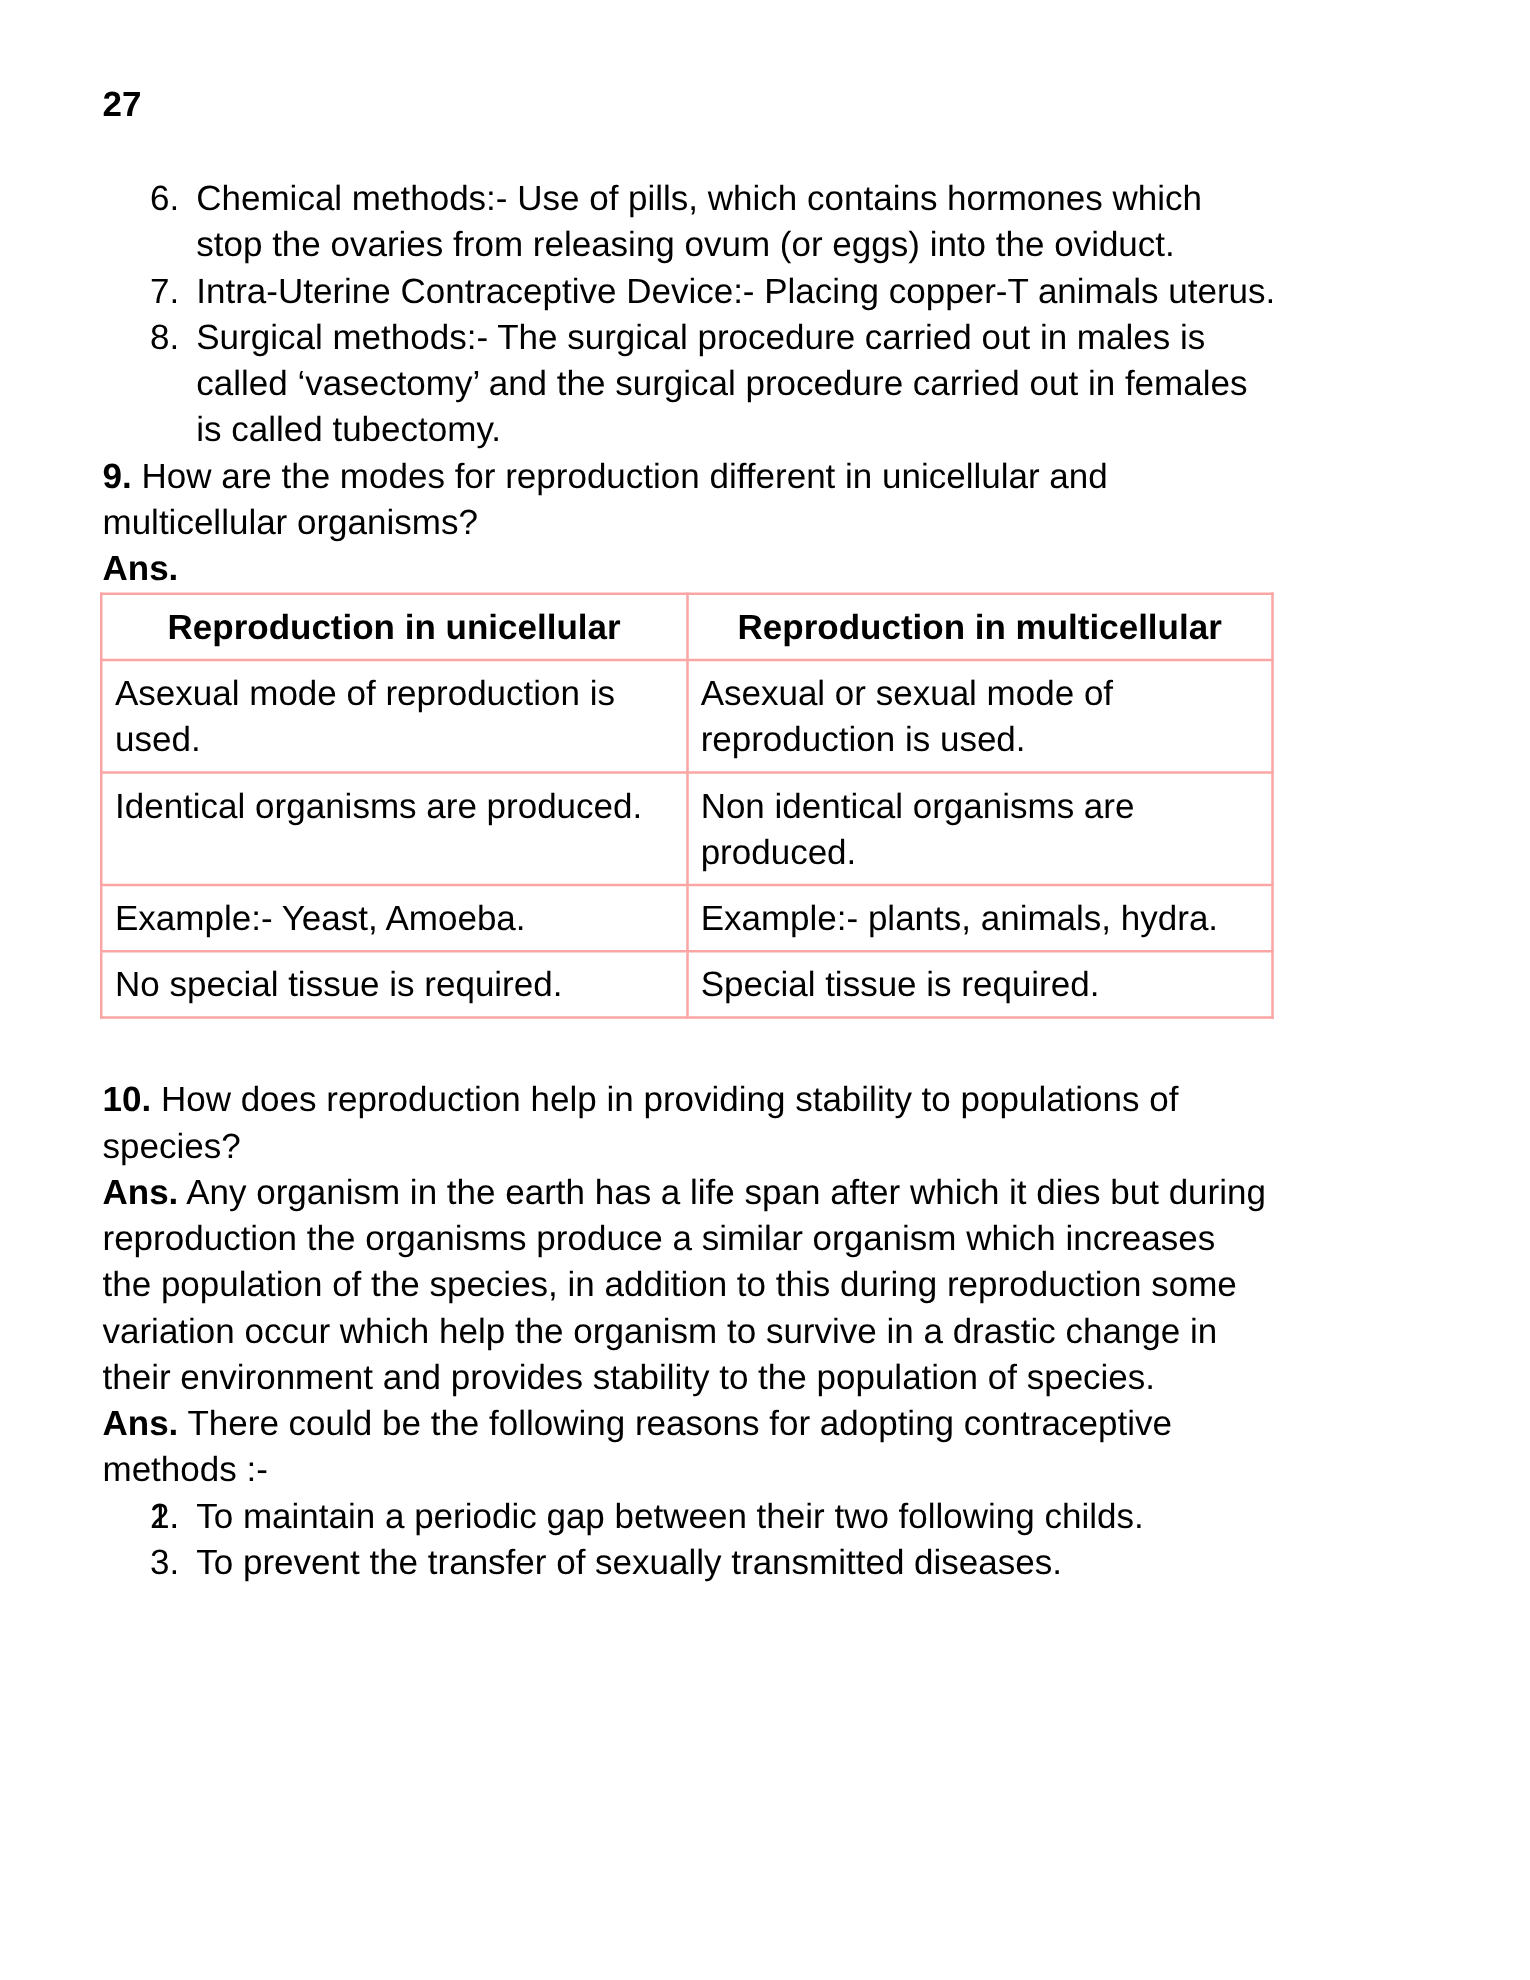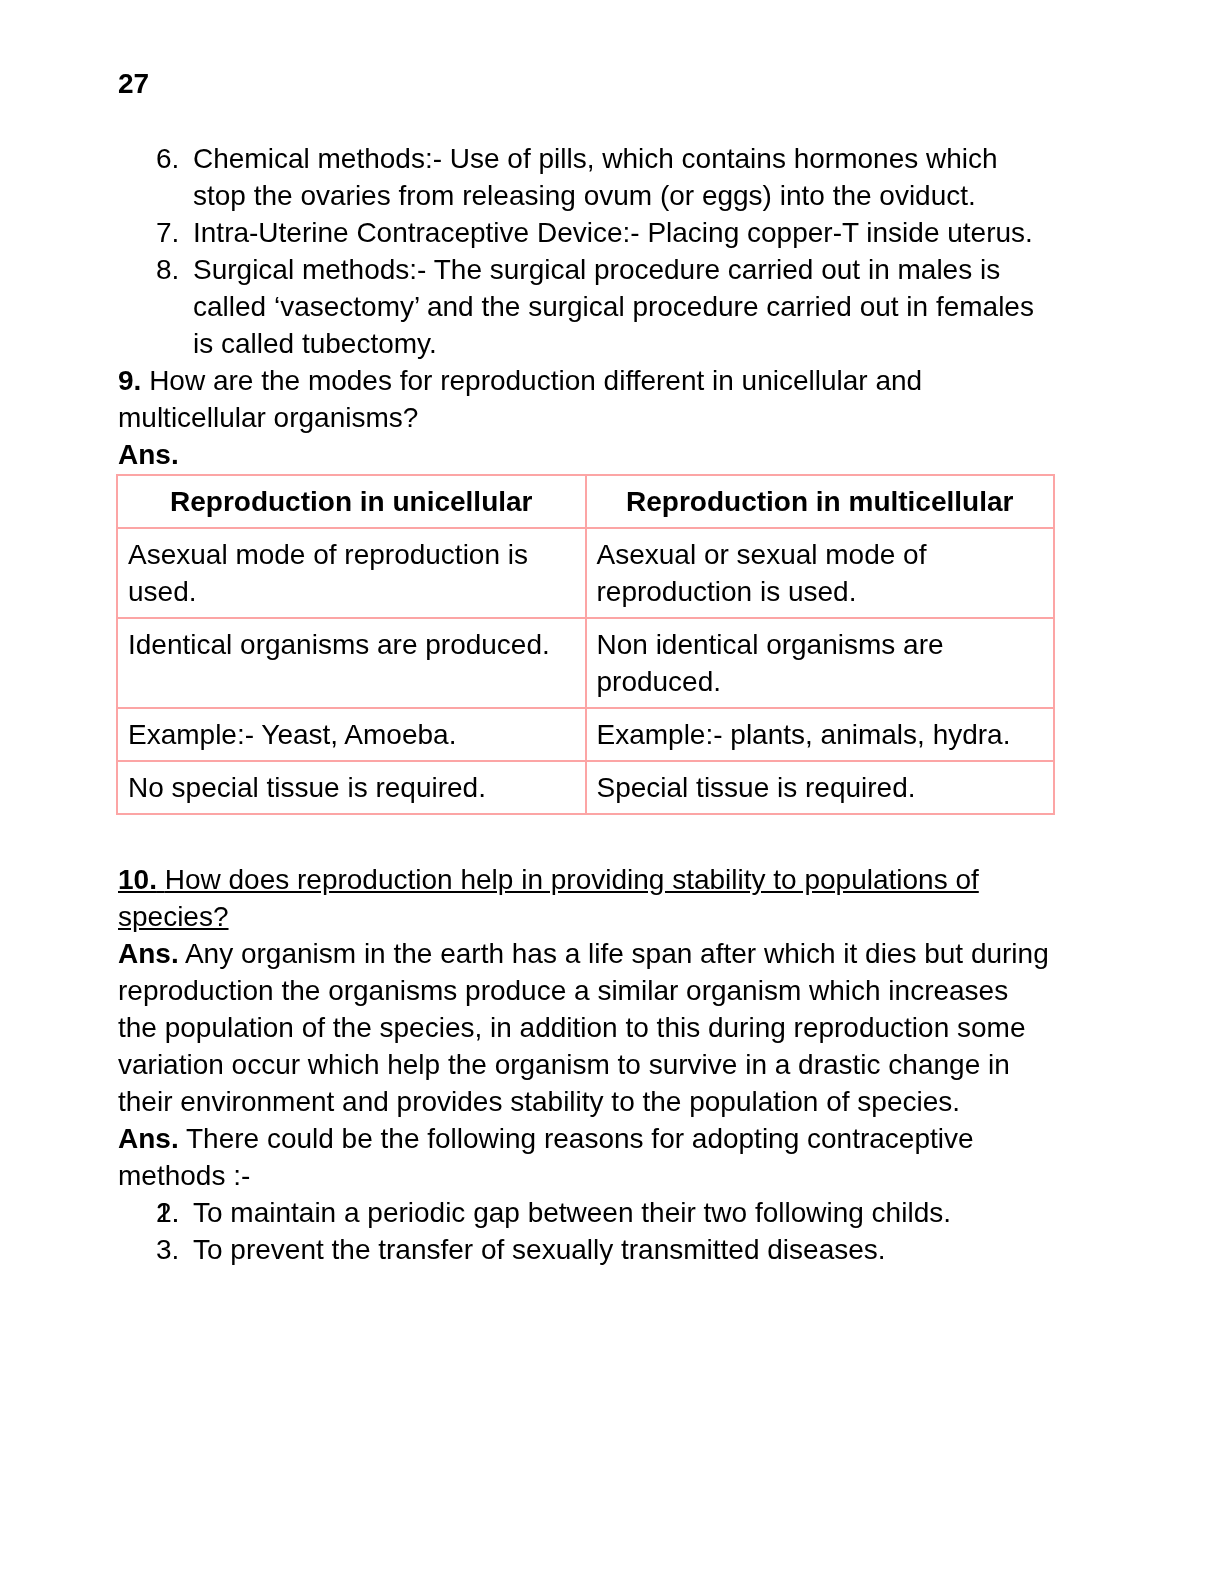"27" .page { padding: 65px 144px 40px 118px -> 65px 144px 40px 82px }
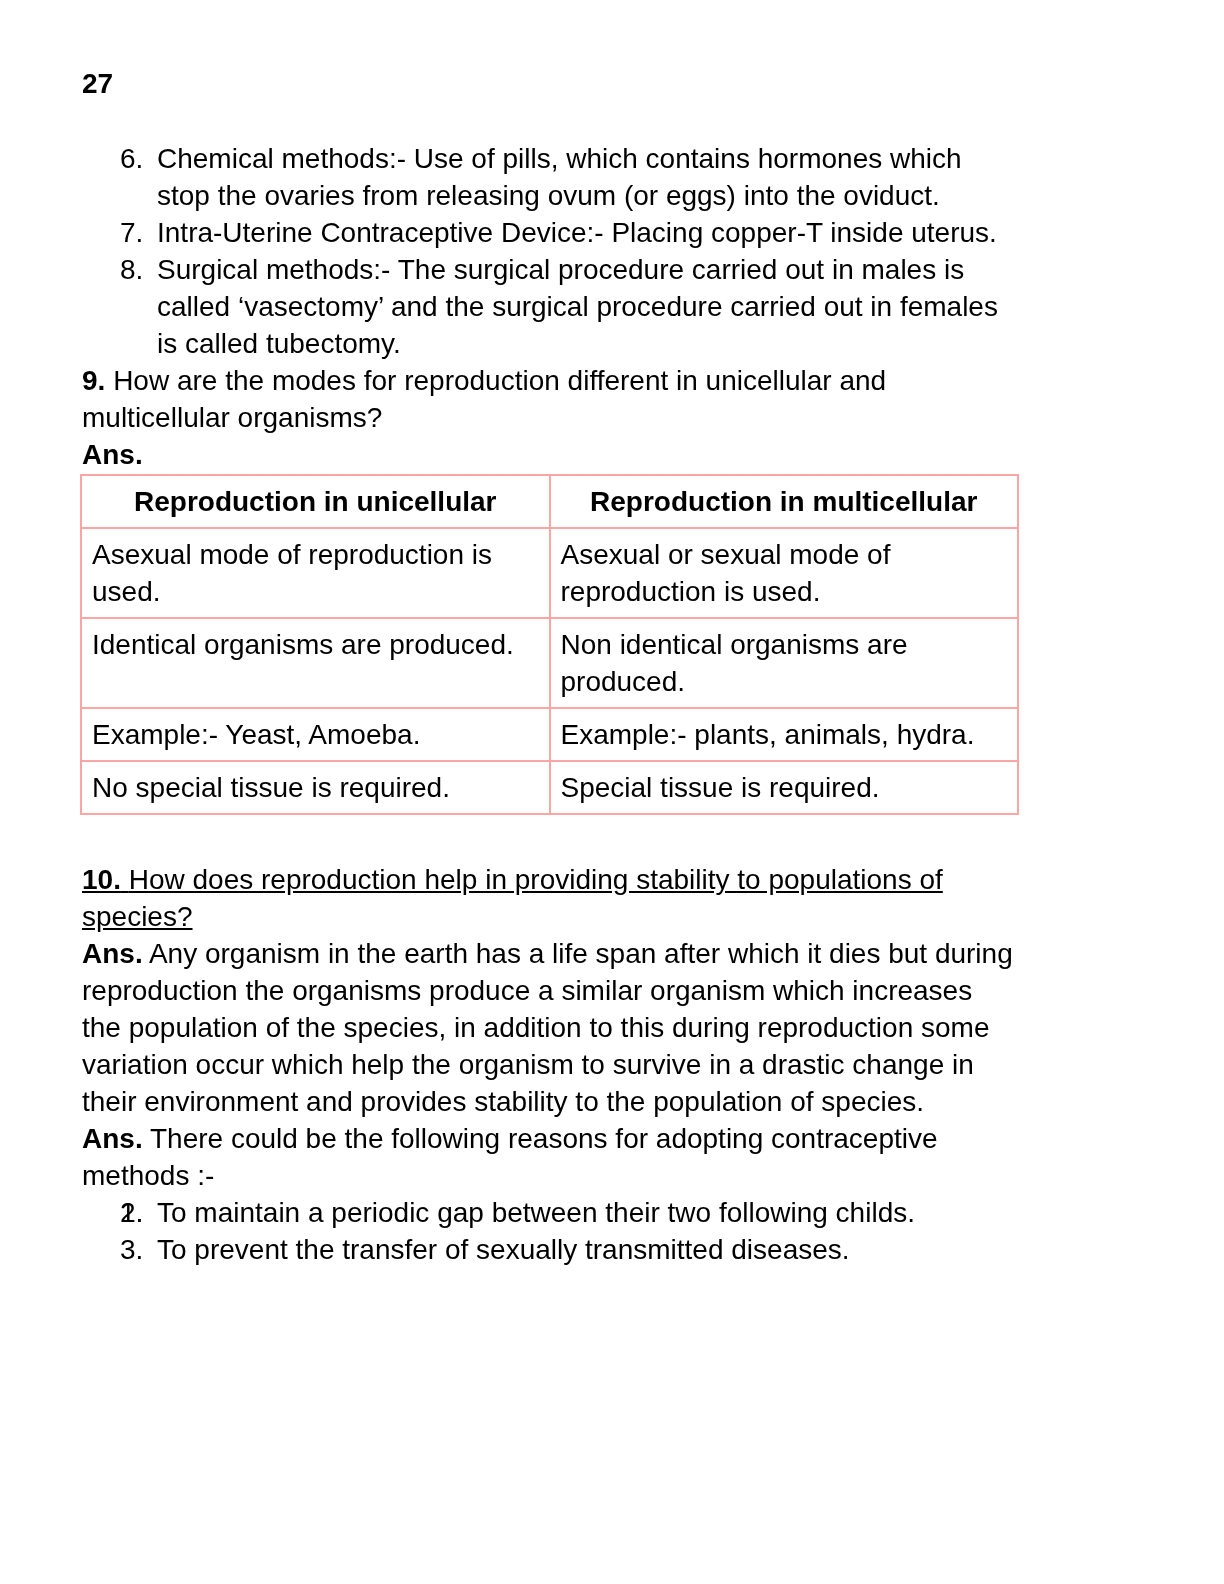"Intra-Uterine Contraceptive Device:-" span.ml { text: inside -> animals }
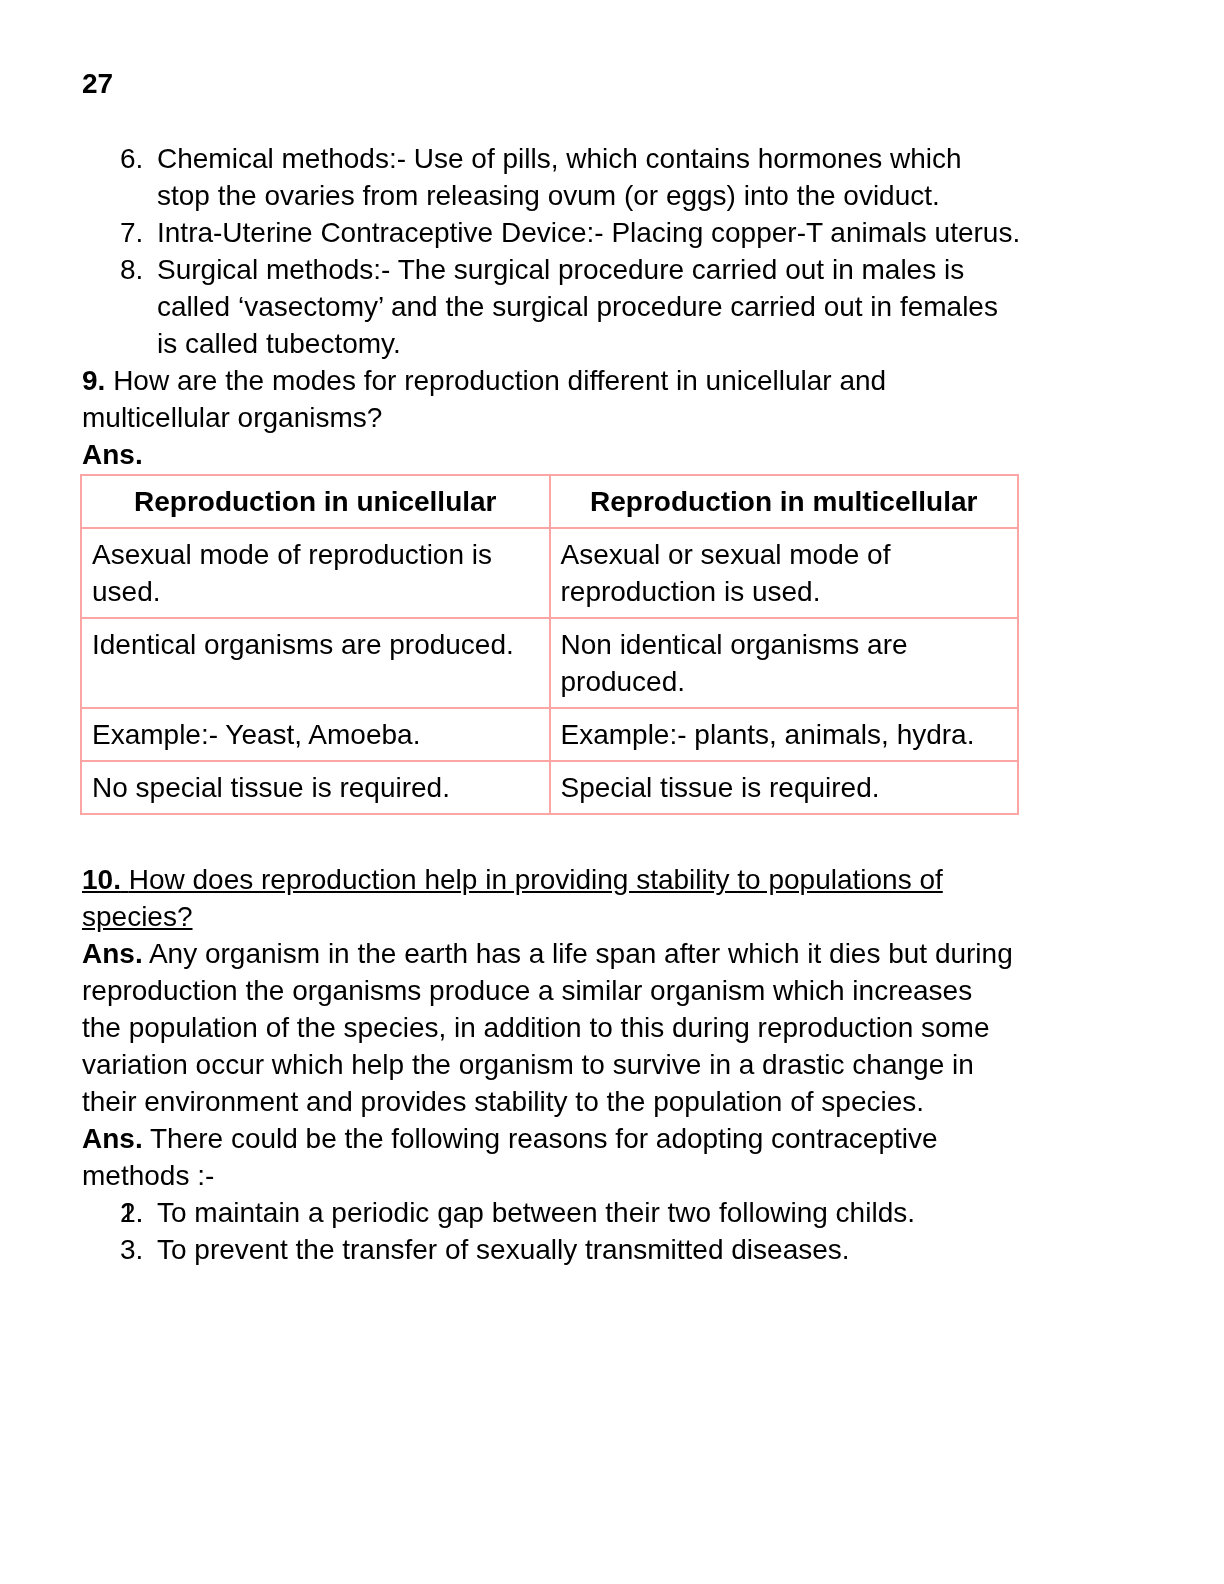"10. How does reproduction help" .q10-block { text-decoration: underline -> none }
